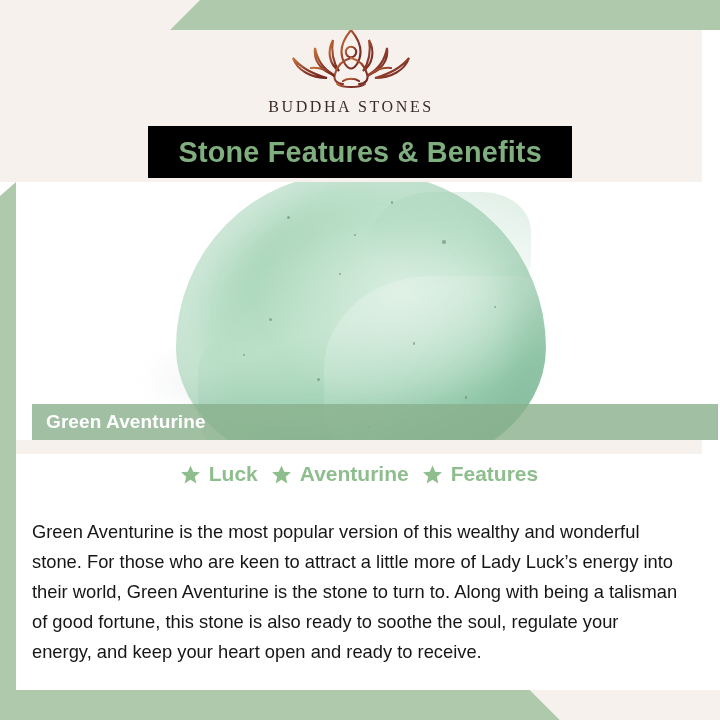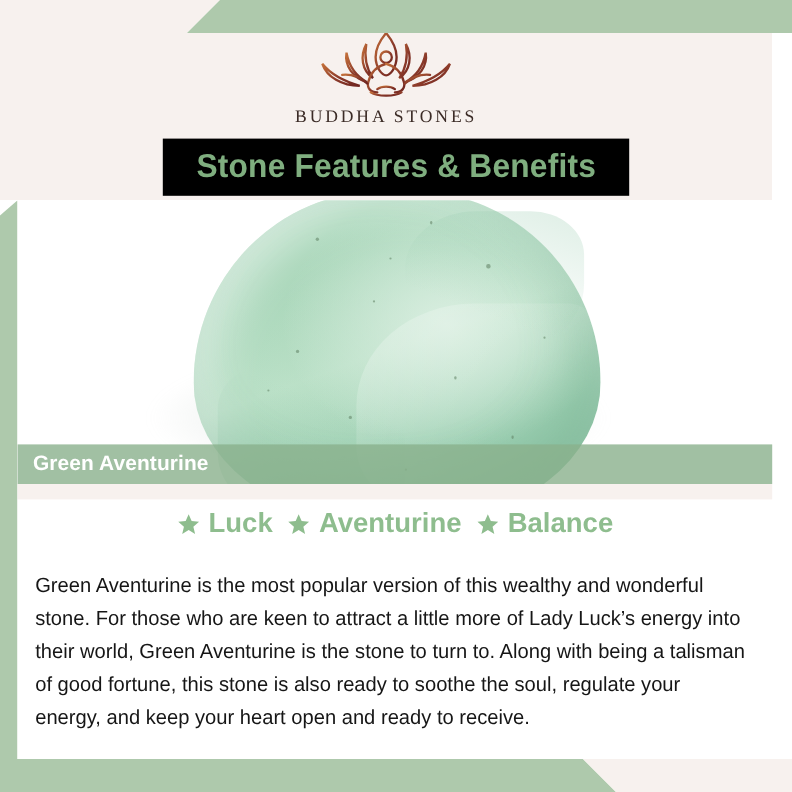"Green Aventurine" .label-bar { left: 16px -> 32px }
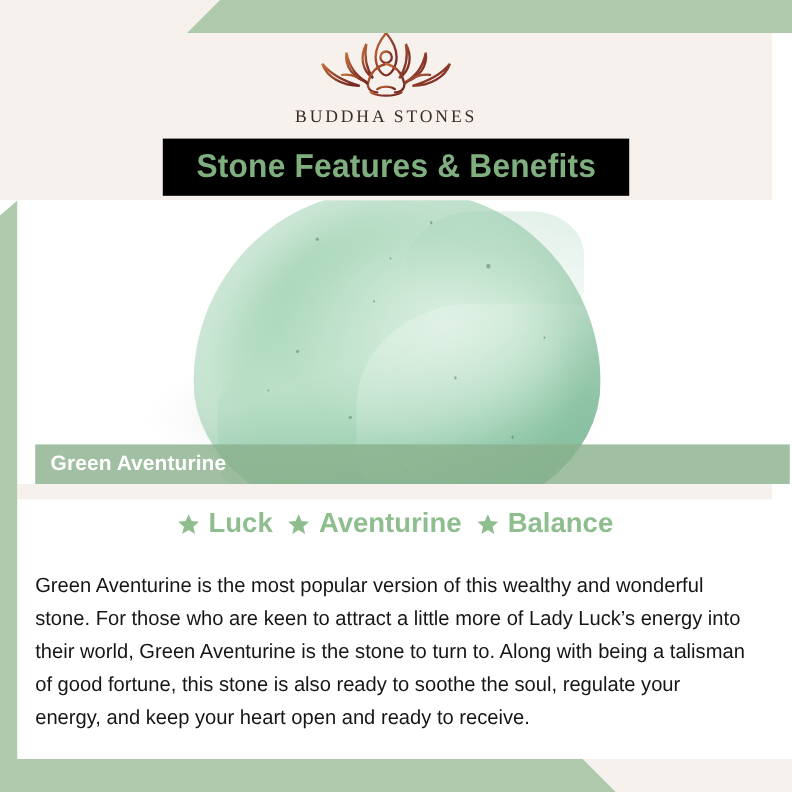"Luck" .kw-label { font-size: 25px -> 21px }
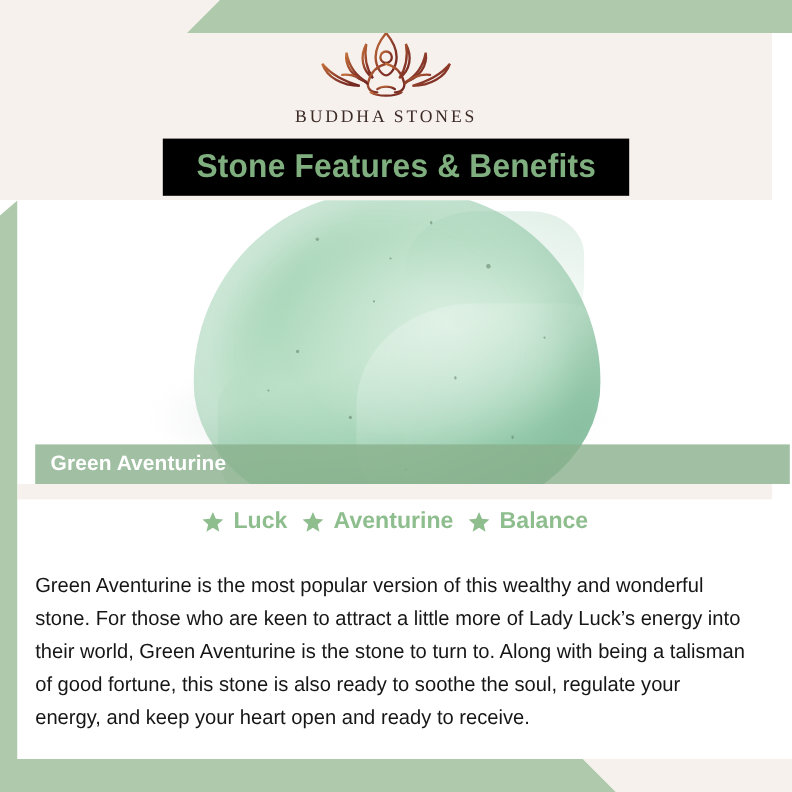"Balance" span.kw-label { text: Balance -> Features }
